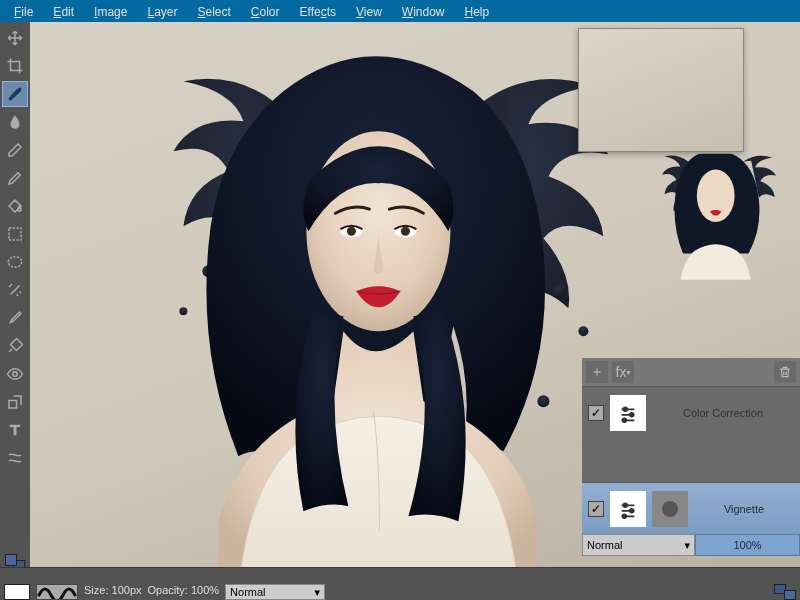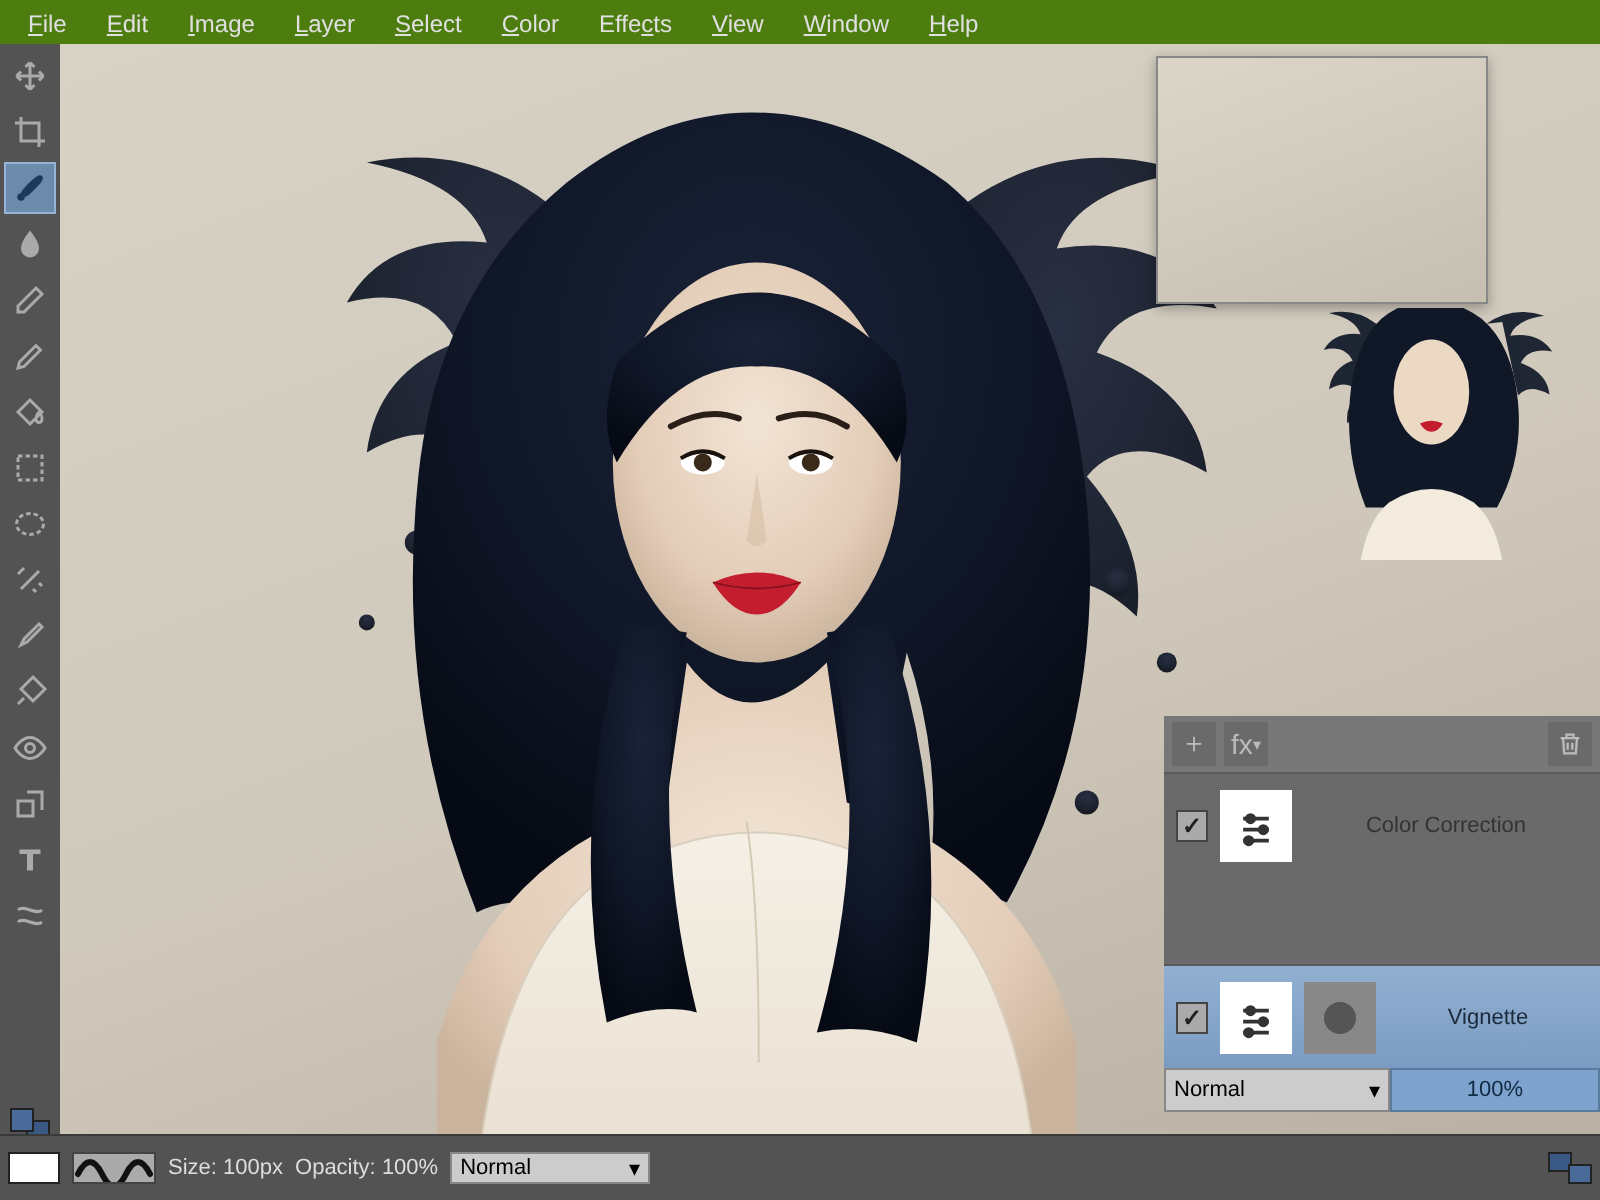"File" .menubar { background: #4d7c0f -> #0369a1 }
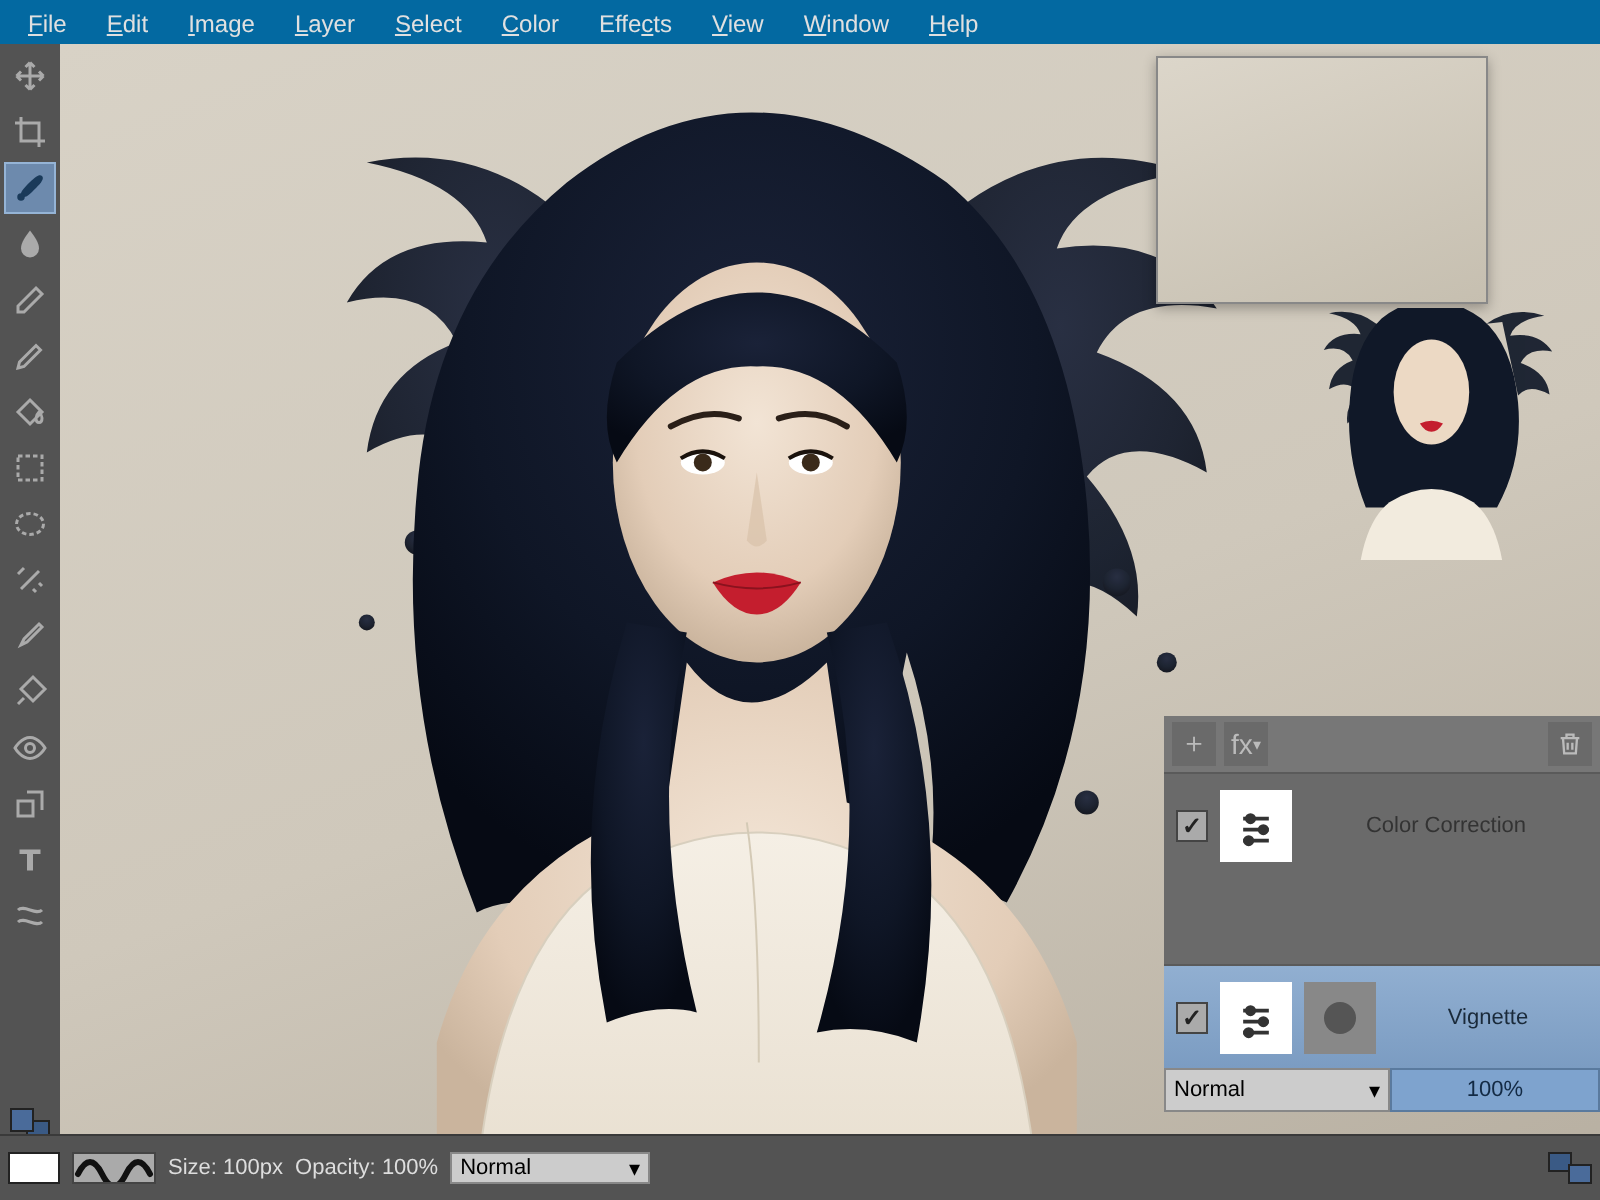"Size: 100px" .options-bar { align-items: center -> none }
